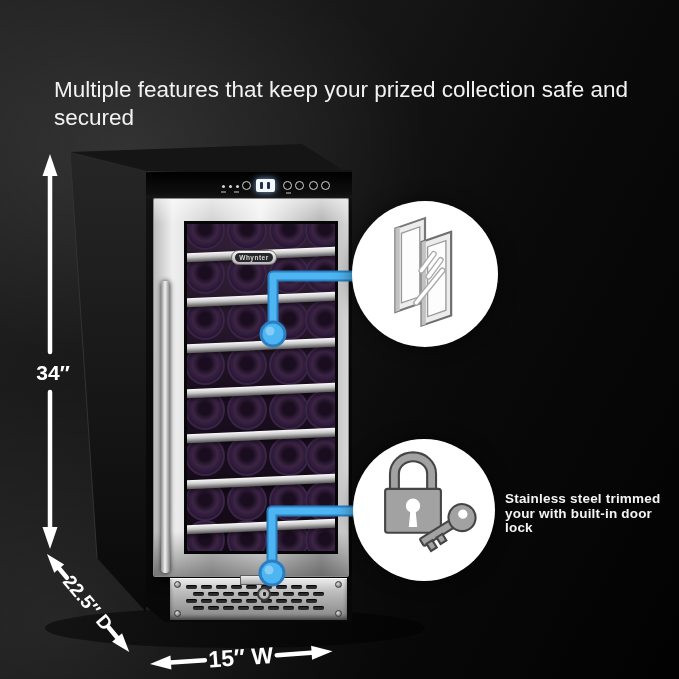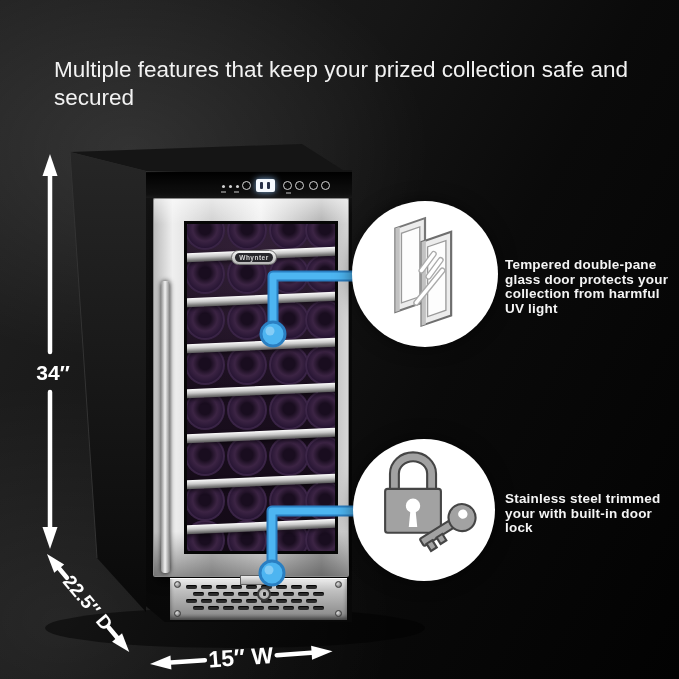"Multiple features that keep your" .subtitle { top: 56px -> 76px }
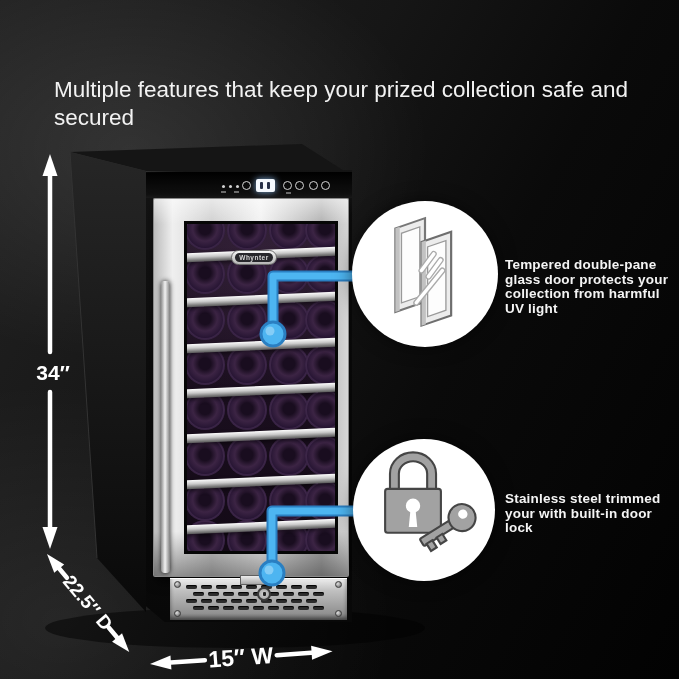"Tempered double-pane glass door protects" div.callout-text { html: <div>Tempered double-pane glass door protects your collection from harmful UV light</div> -> none }
